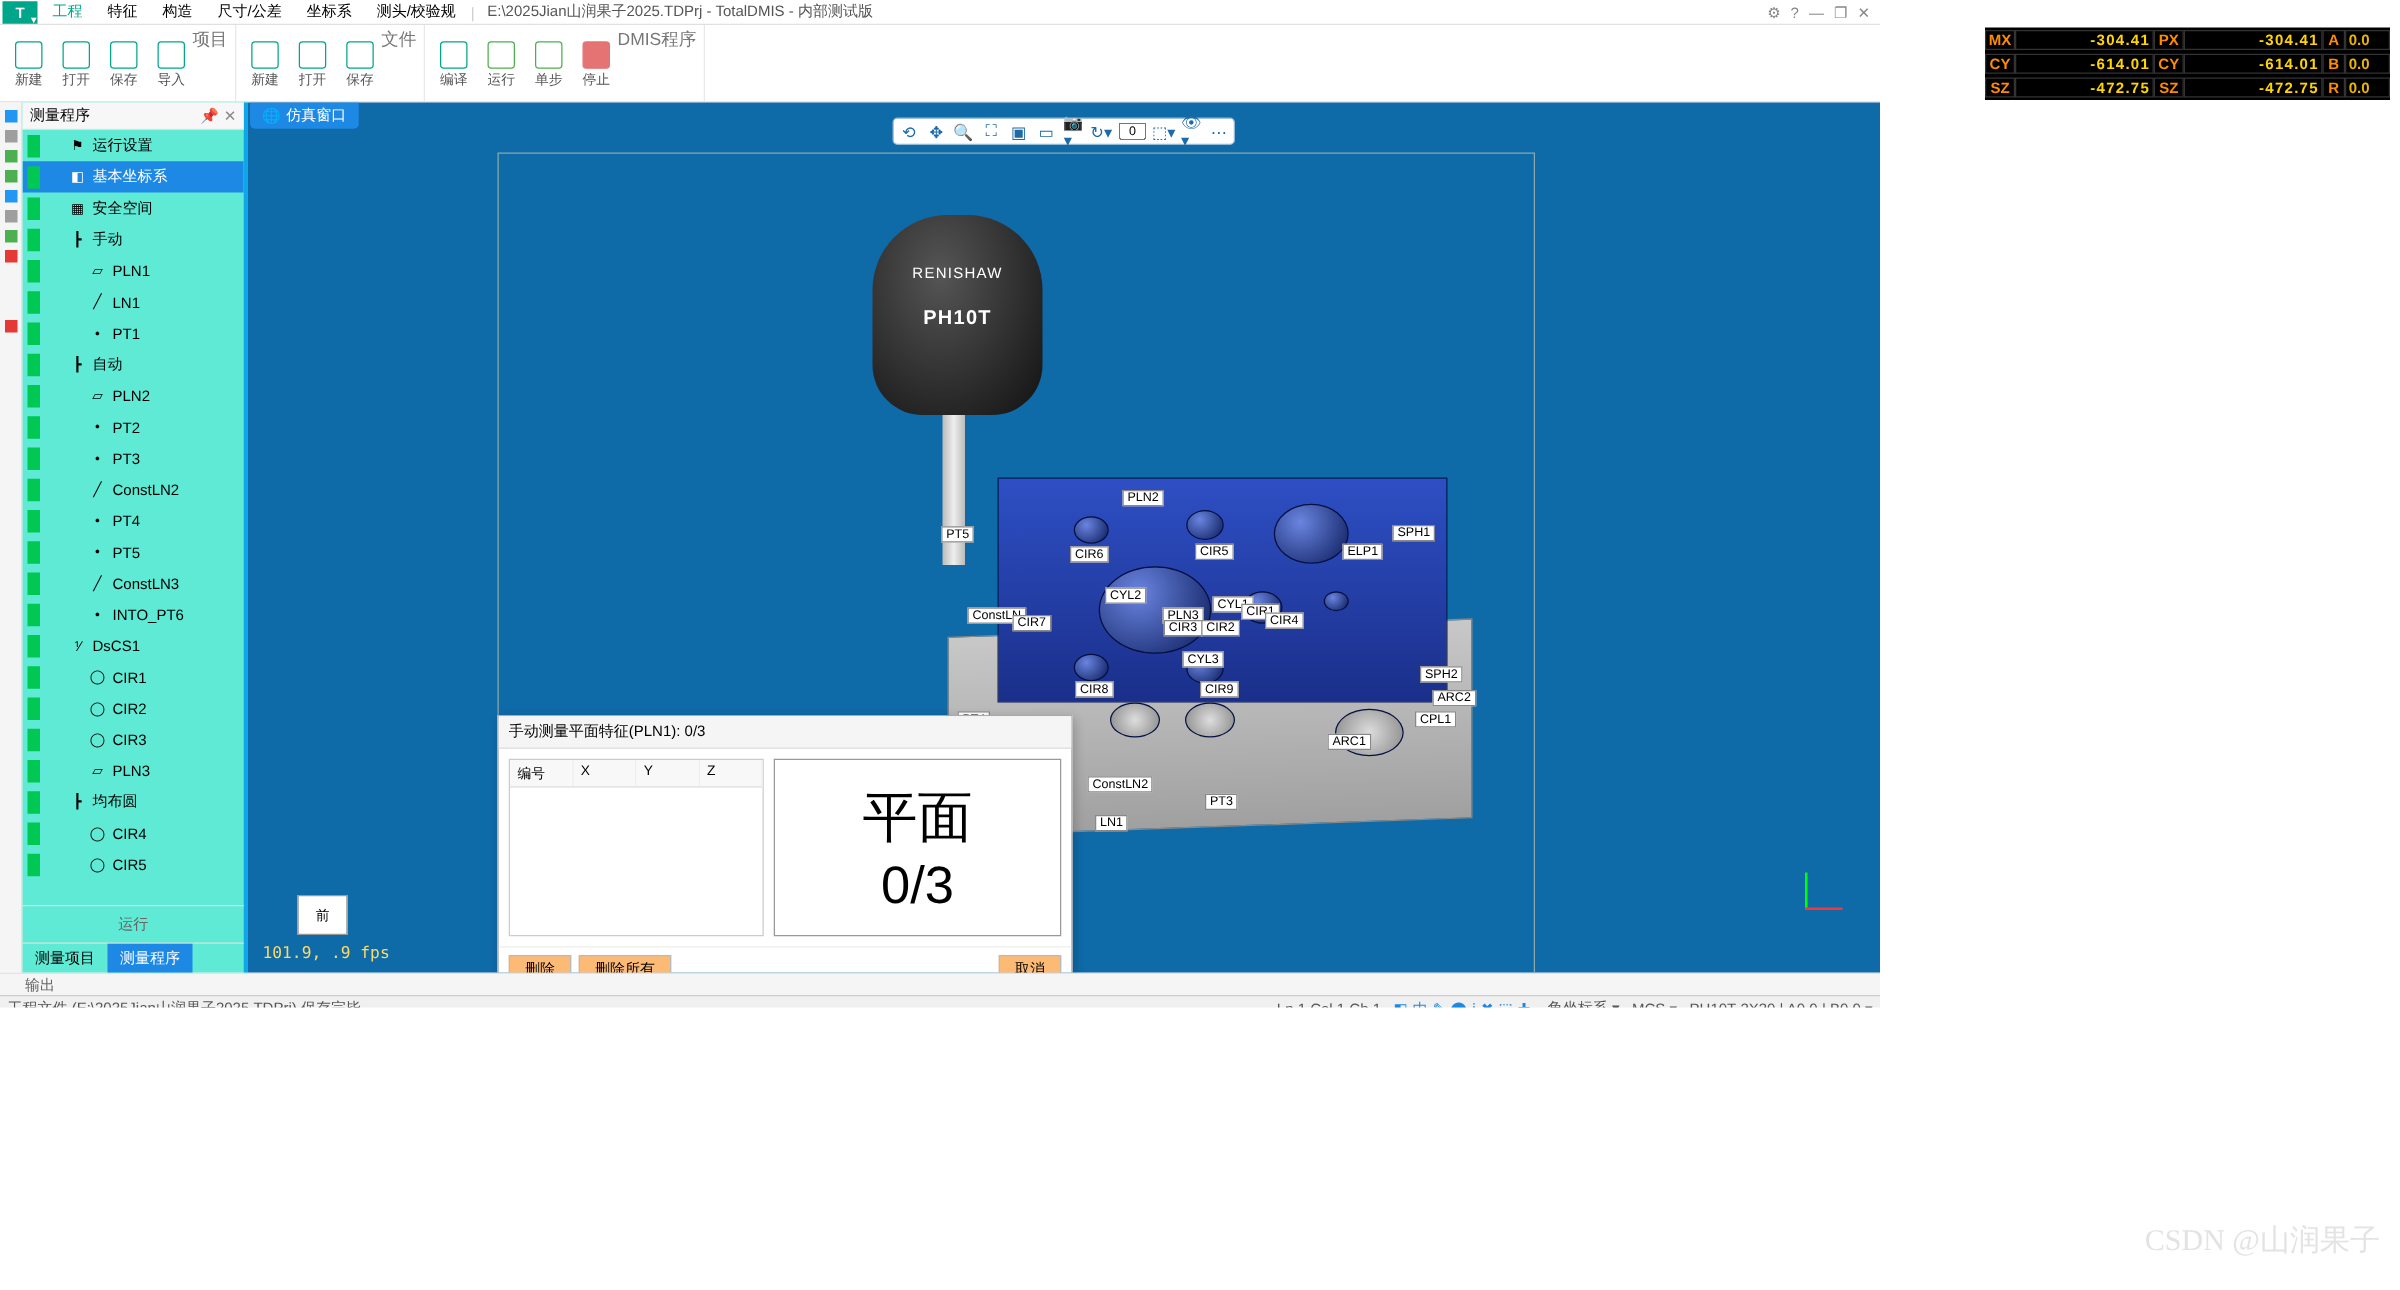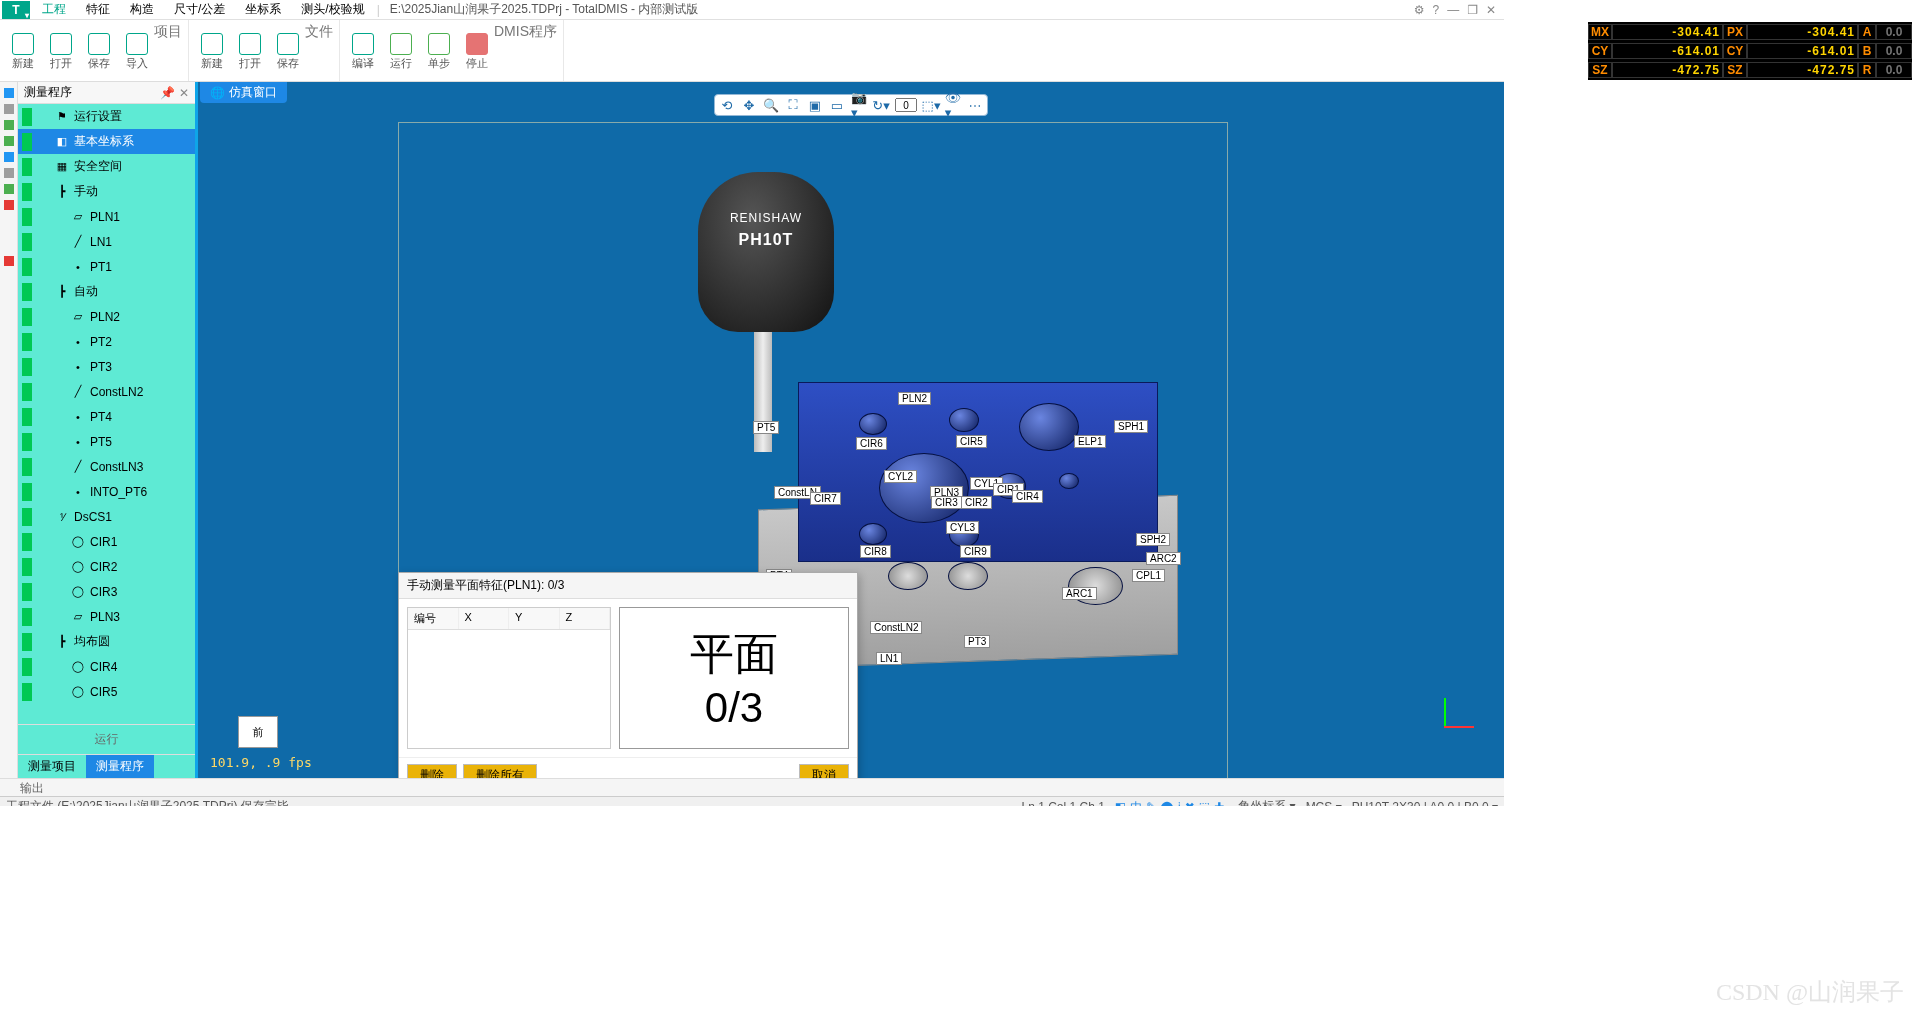"0.0" .dro .r { color: #737373 -> #eab308; text-align: center -> left }
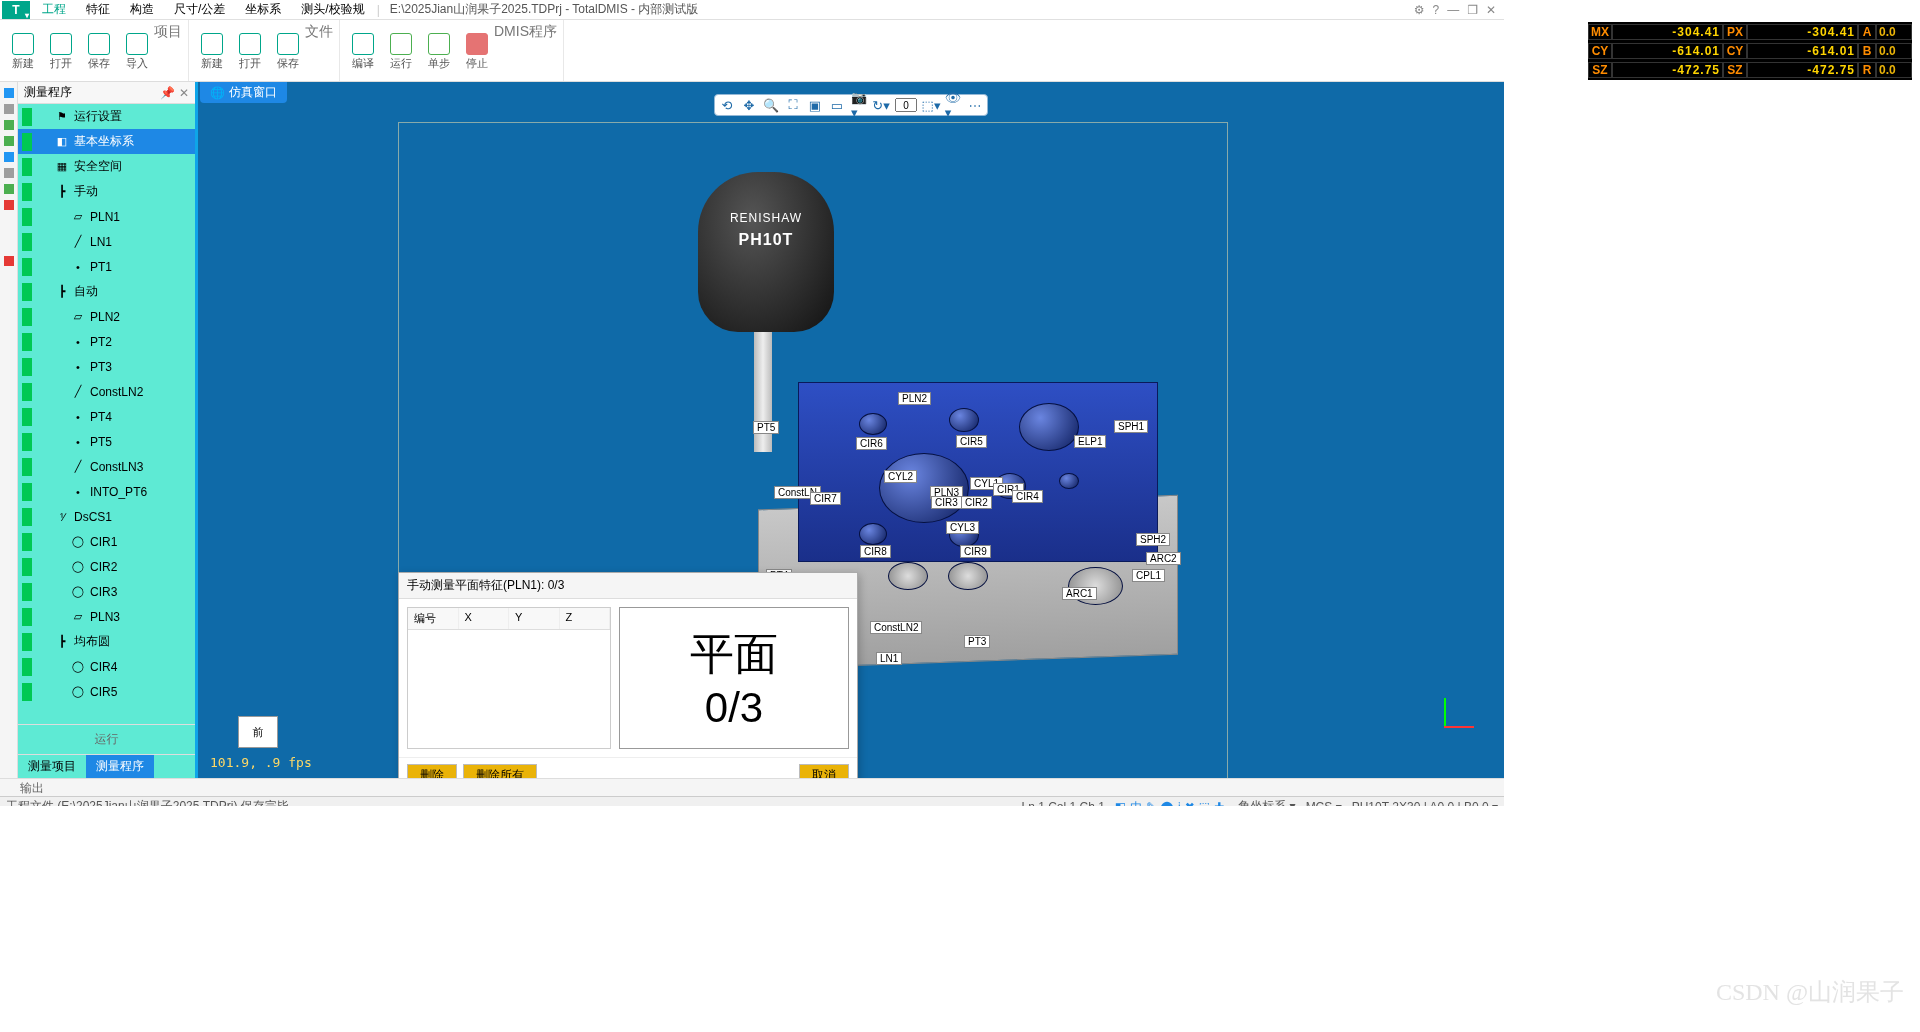"PH10T" .probe-txt b { margin-top: 6px -> 21px }
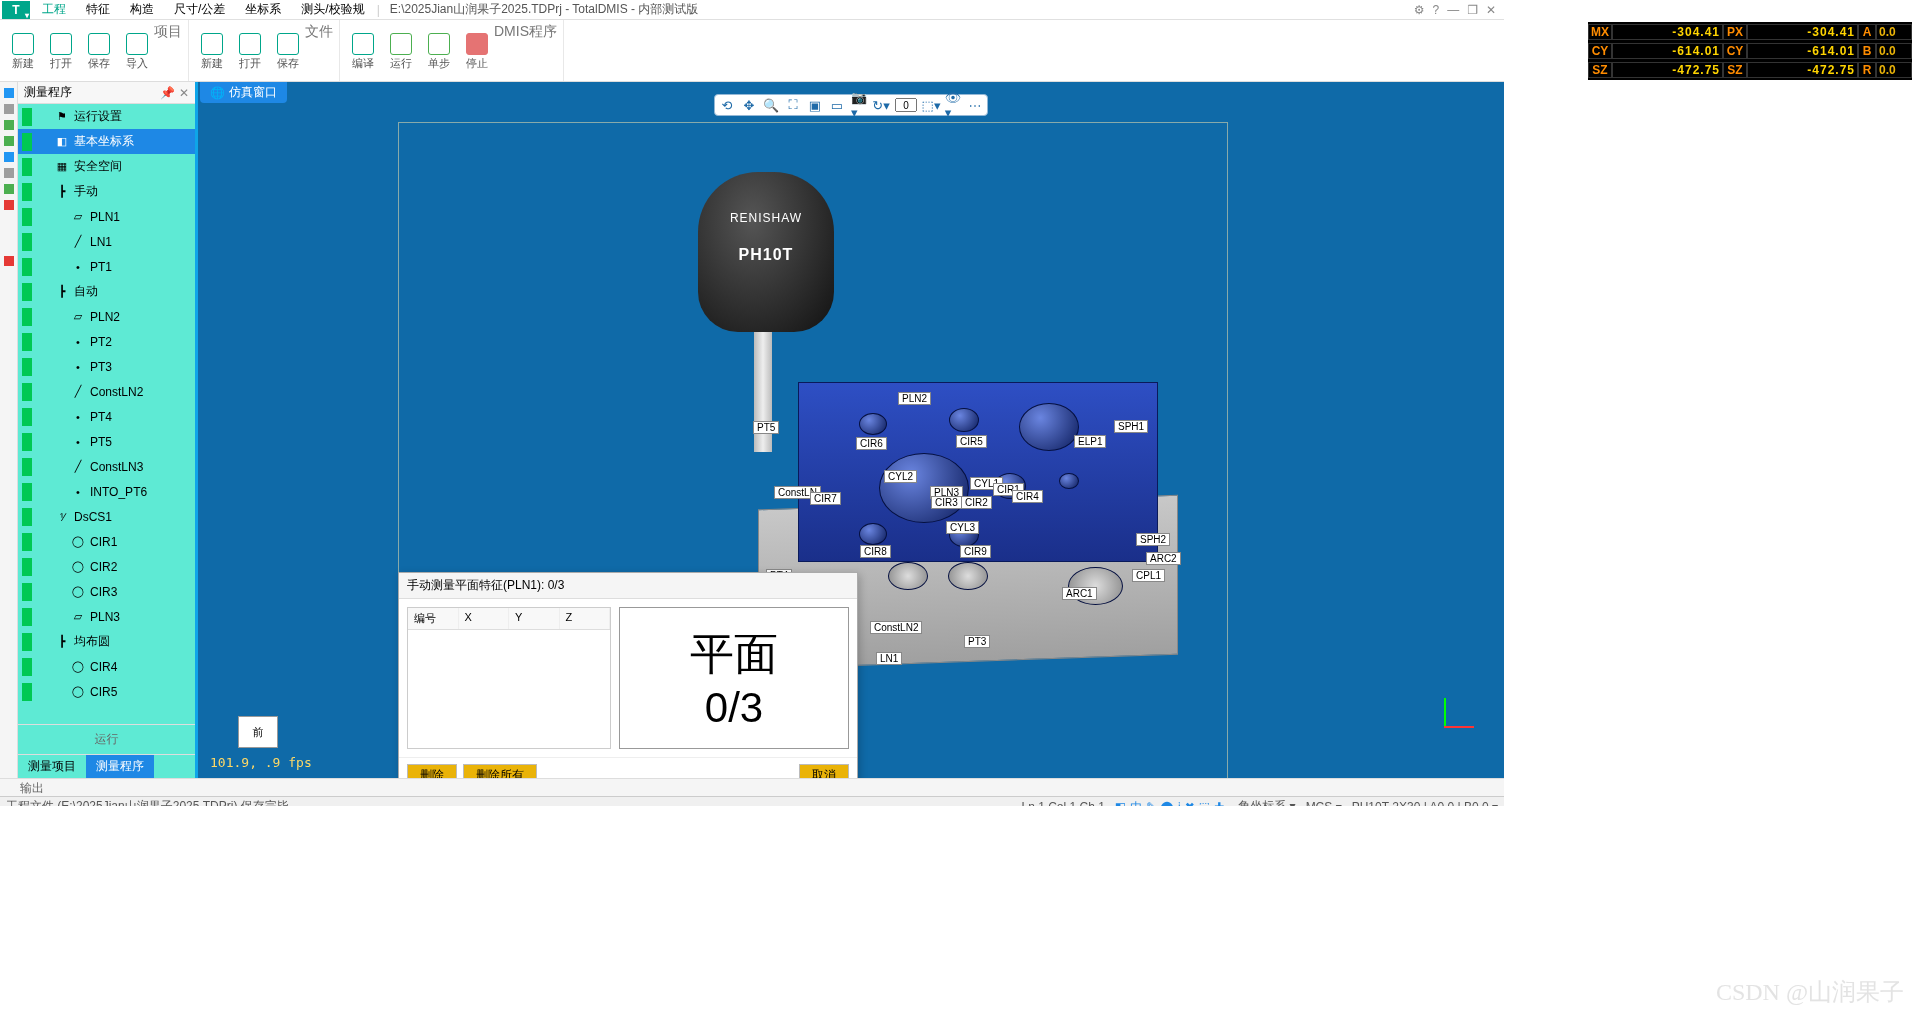"删除" .dbtn { background: #eab308 -> #fdba74 }
